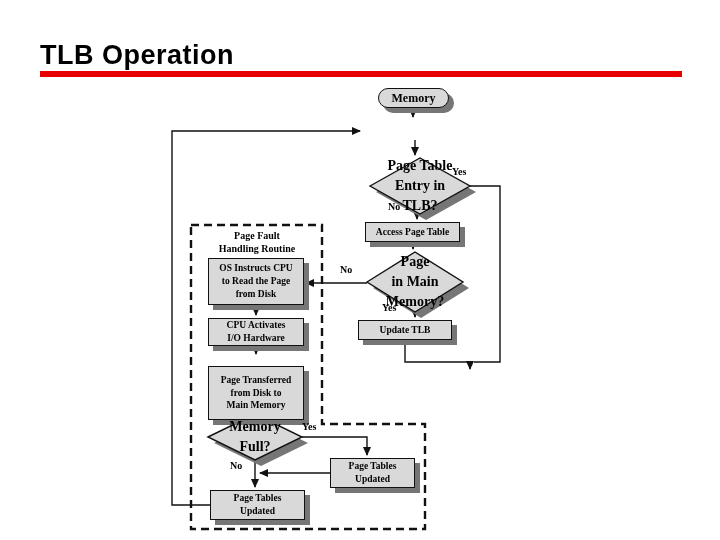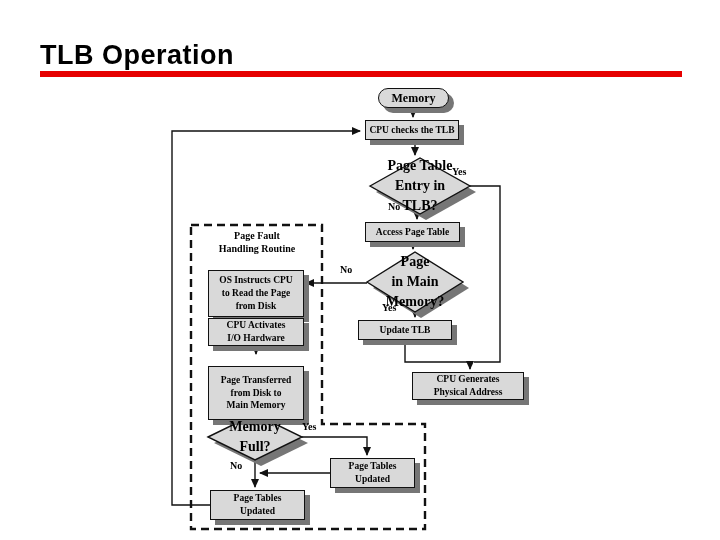"CPU checks the TLB" div.node { html: <div>CPU checks the TLB</div> -> none }
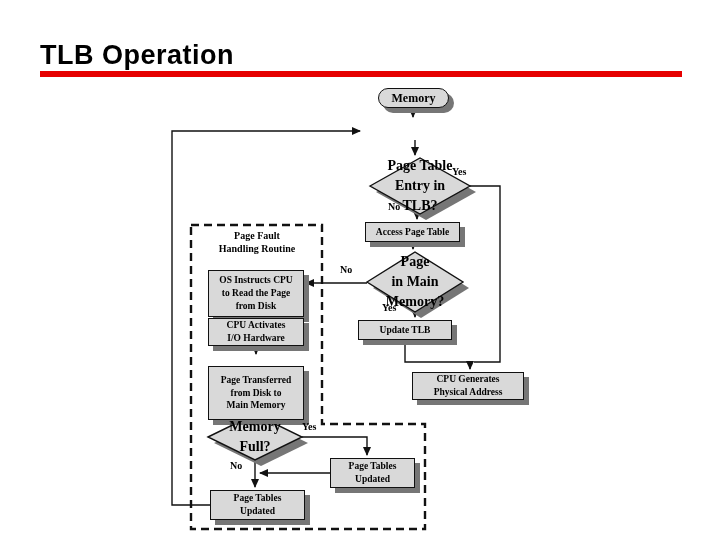"OS Instructs CPU" div.node { margin-top: 12px -> none }
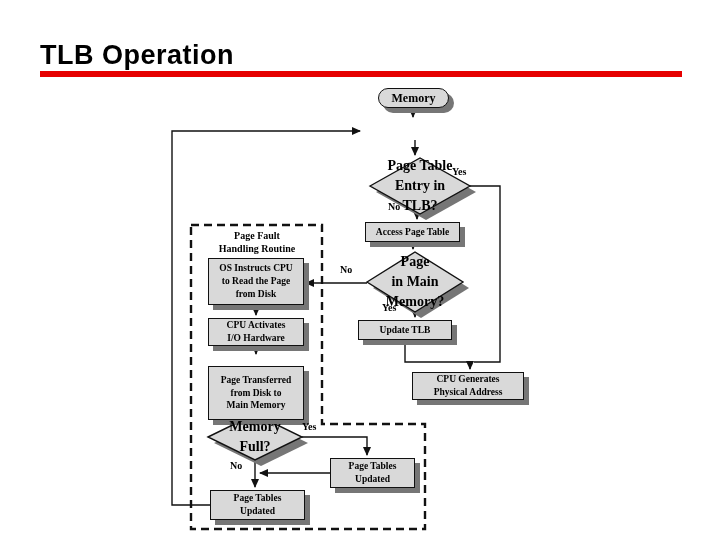"CPU Generates" div.node { html: <div>CPU Generates Physical Address</div> -> none }
